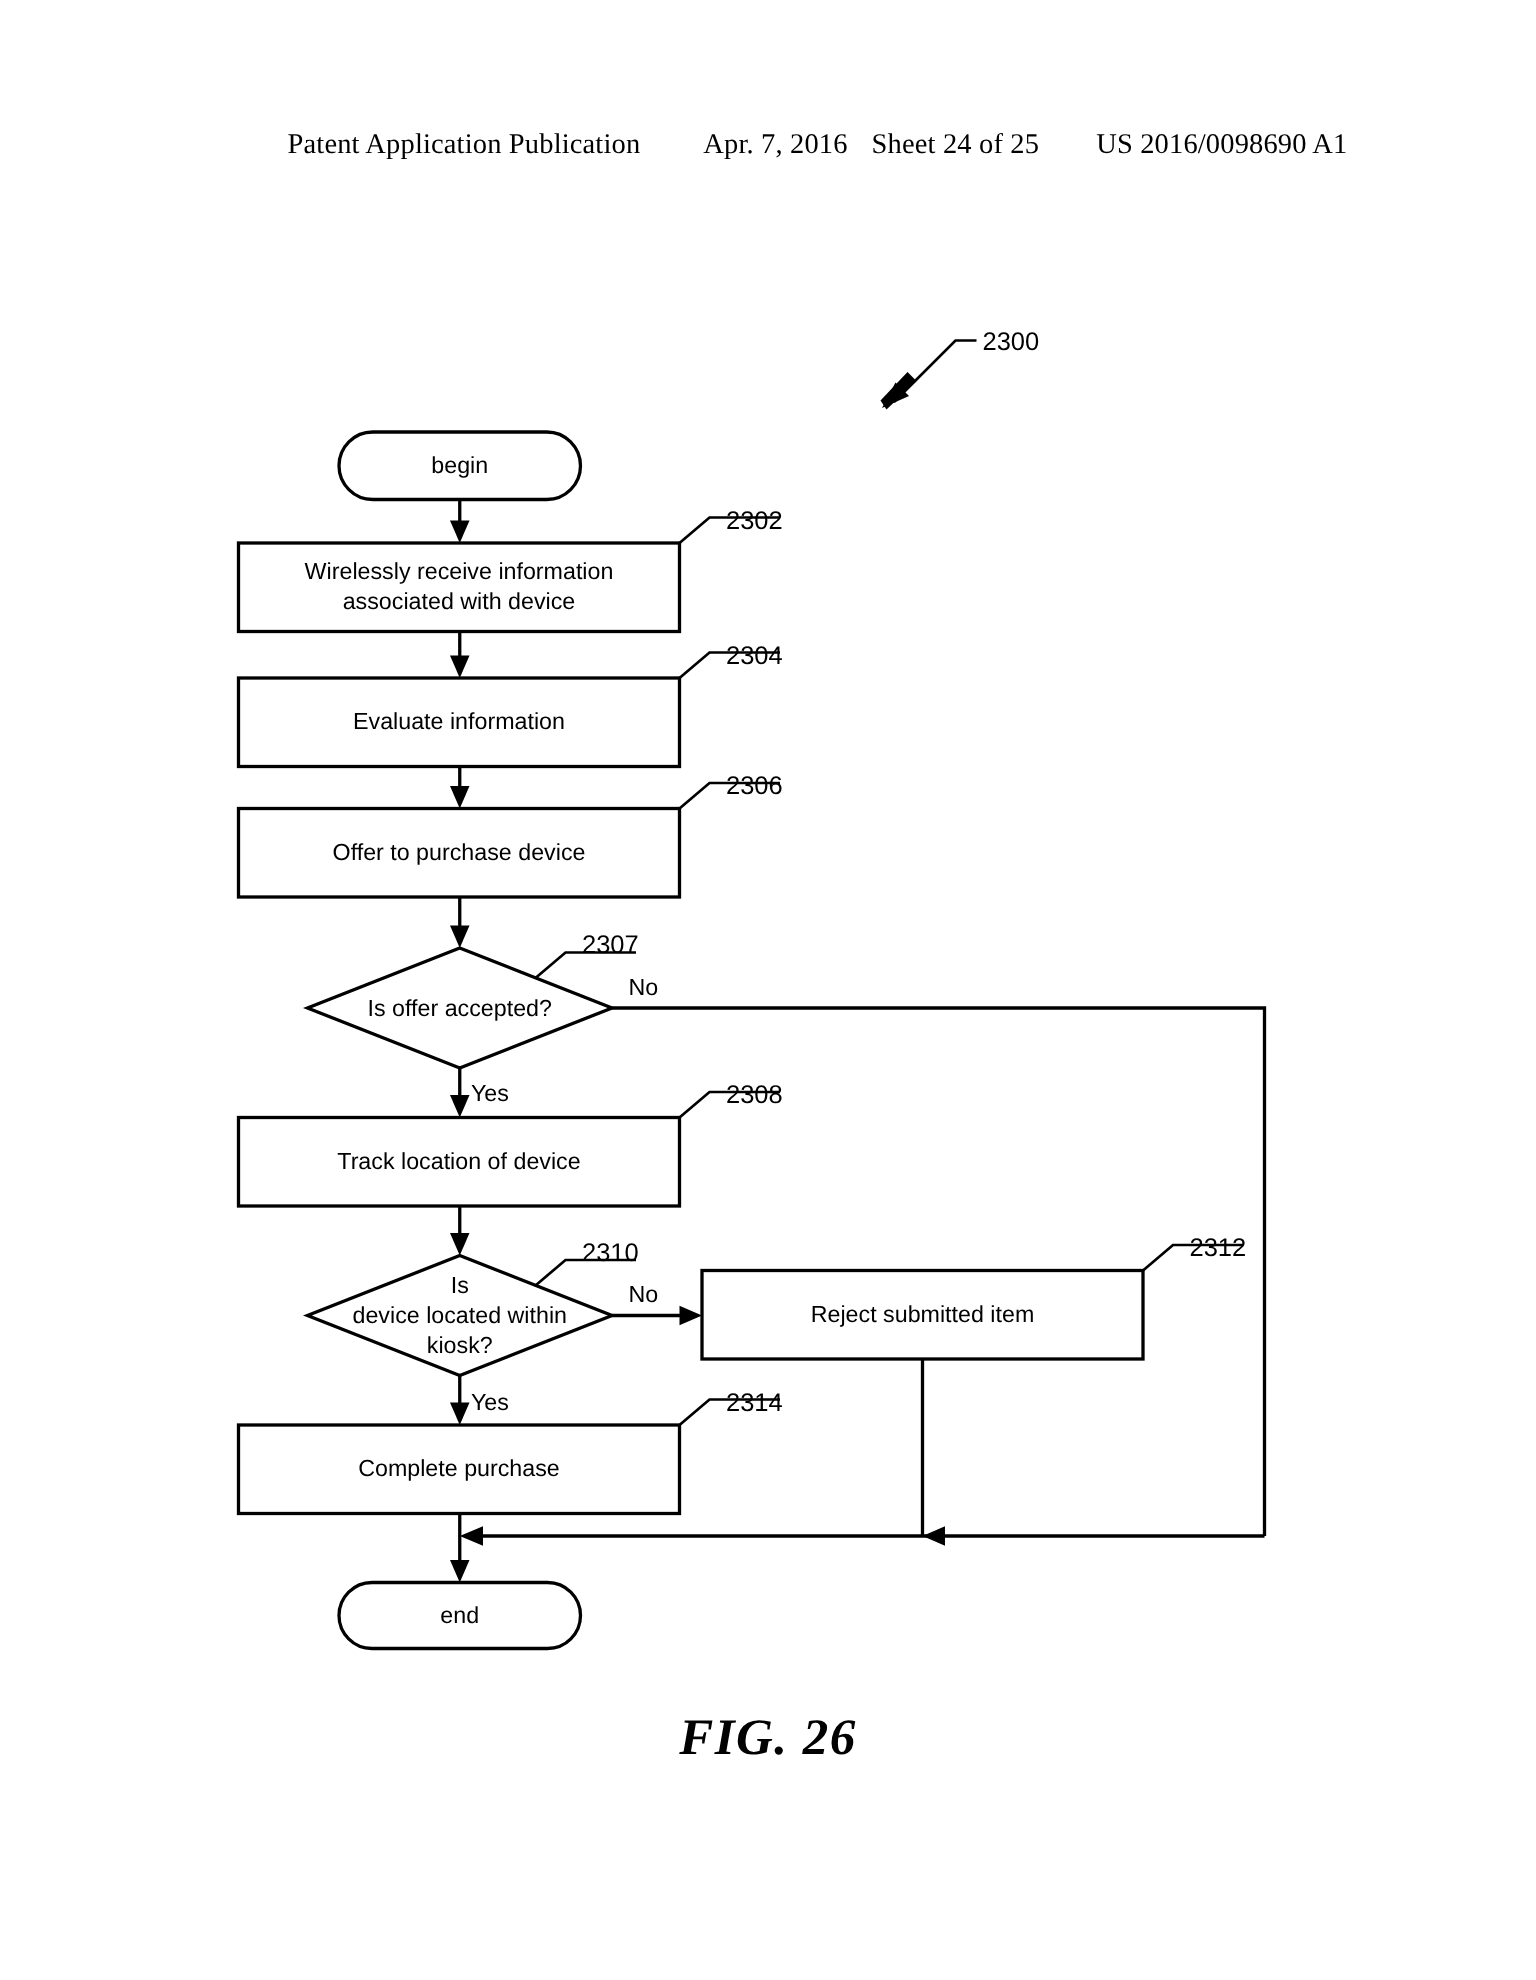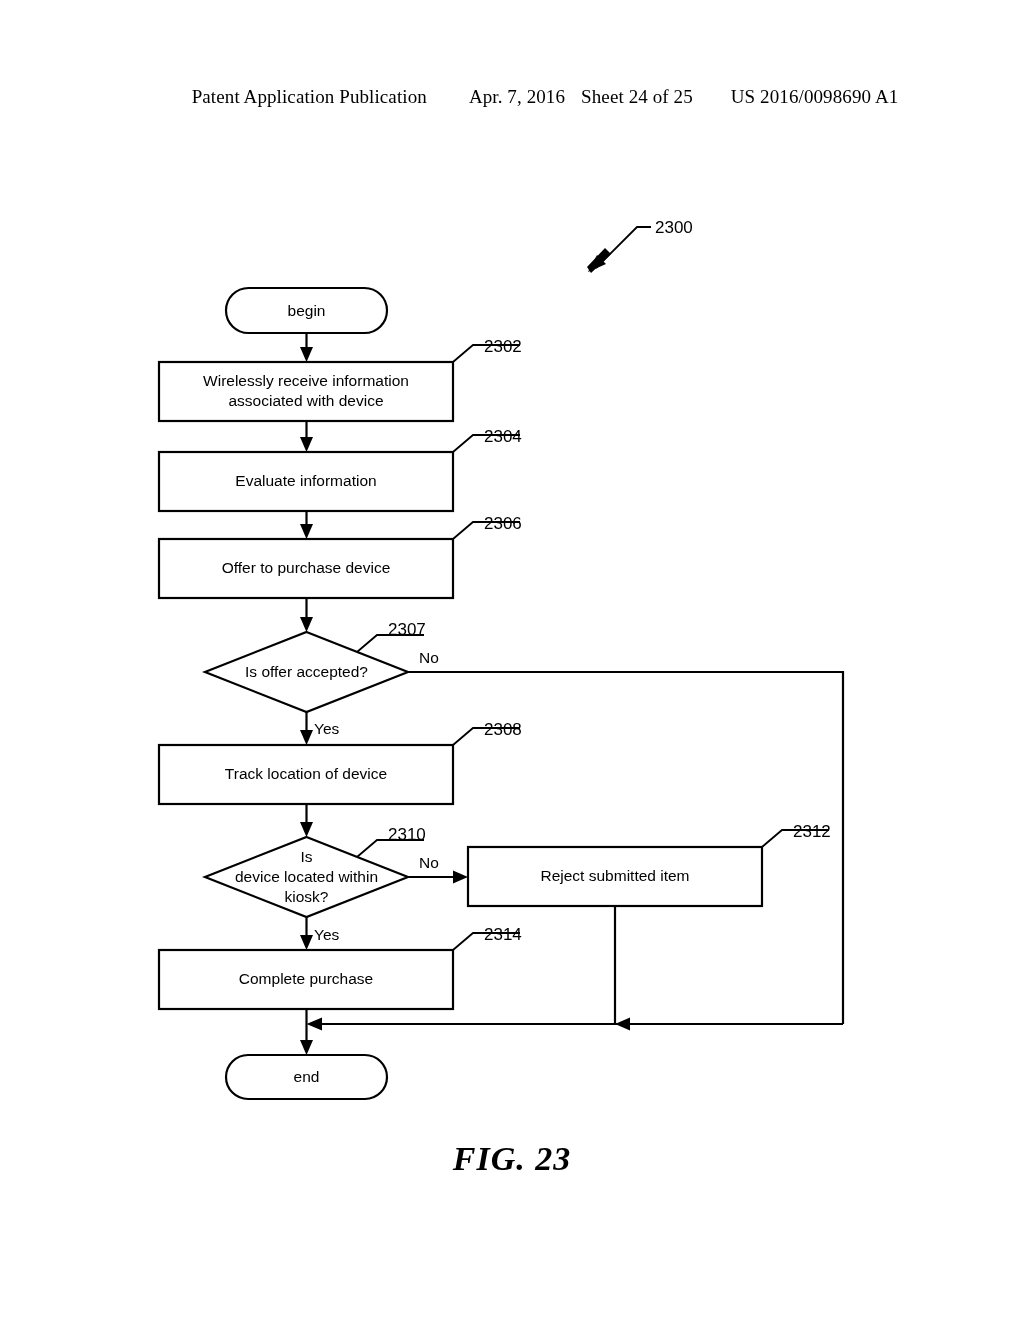"FIG. 23" div { text: 23 -> 26 }
